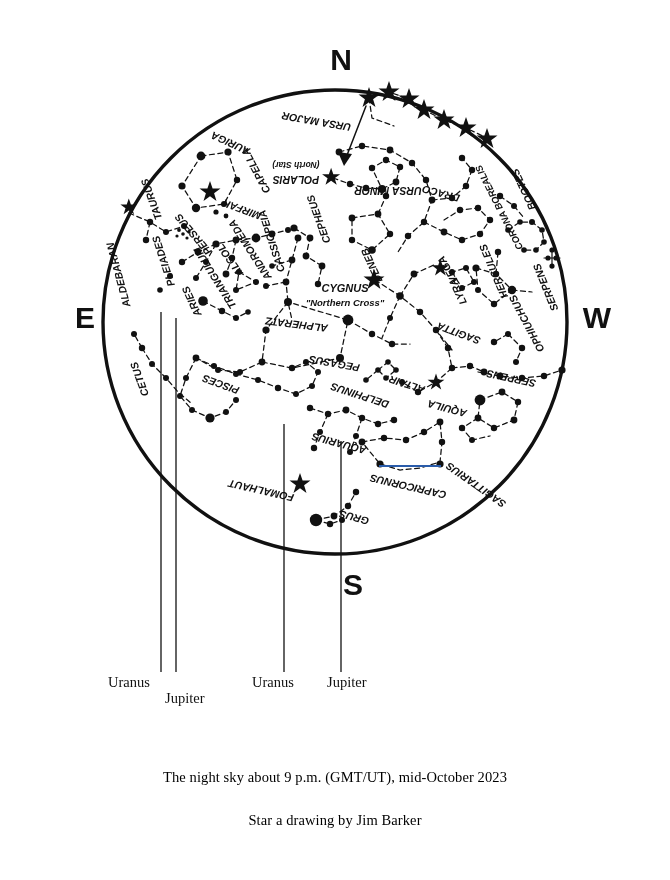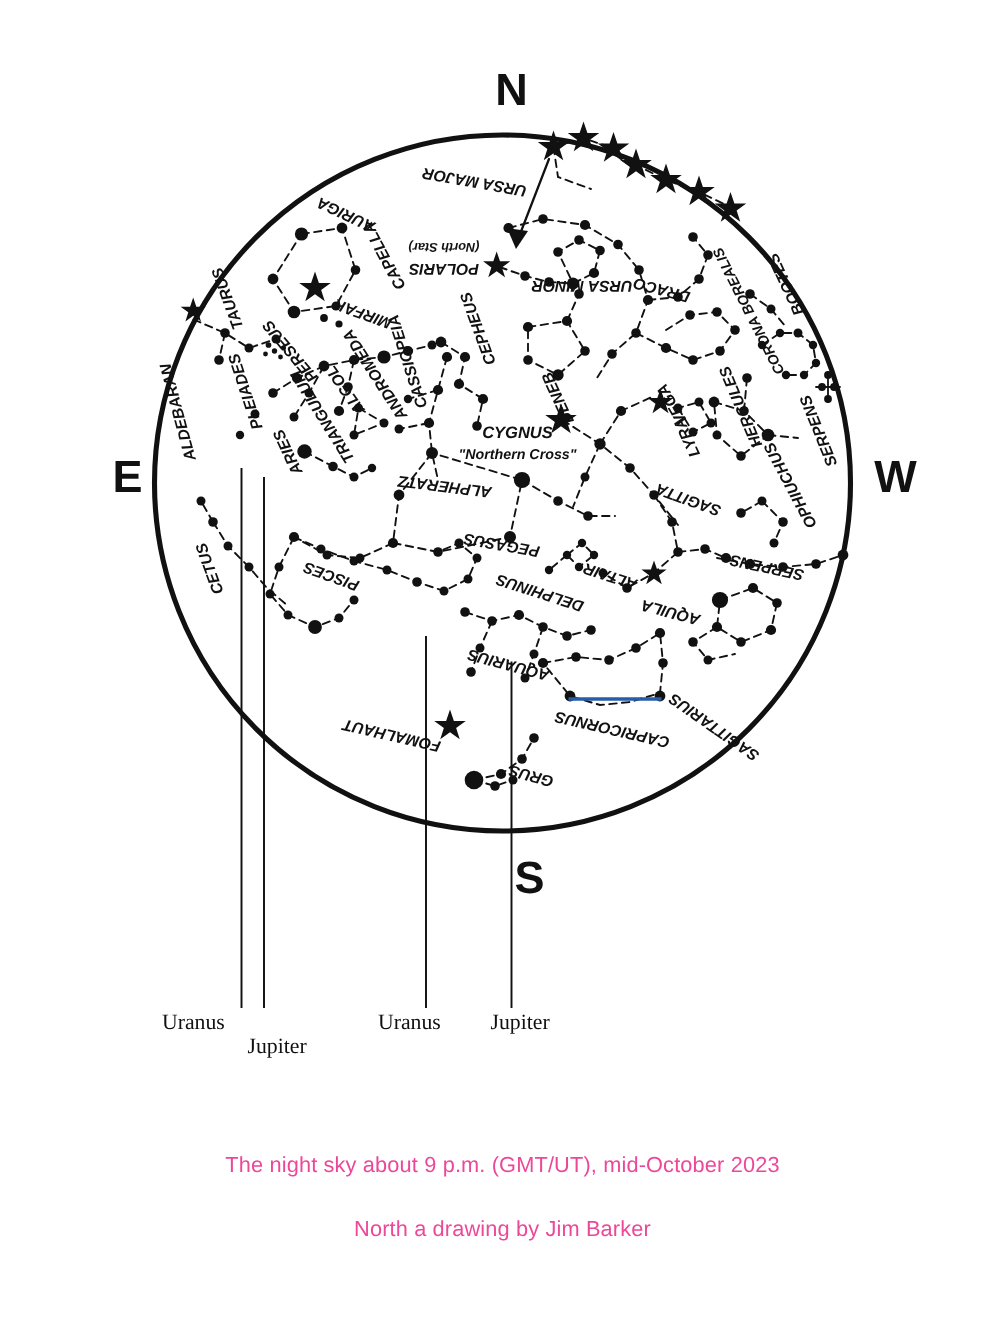"The night sky about 9" .cap-line { color: #ec4899 -> #000000; font-family: Liberation Sans, sans-serif -> Liberation Serif, serif }
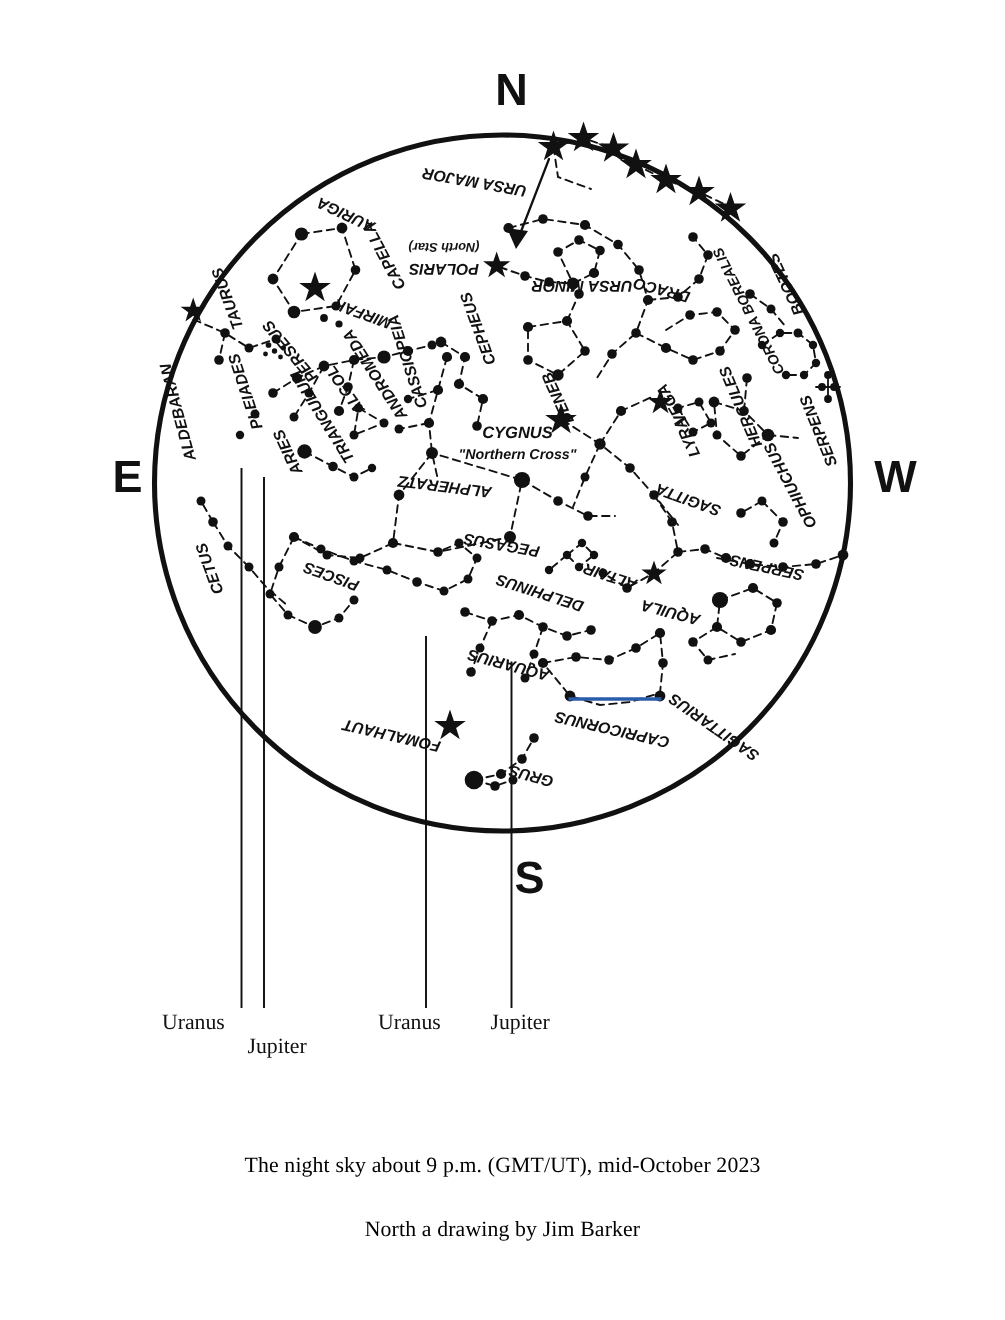"North a drawing by Jim" div.cap-line { text: North -> Star }
